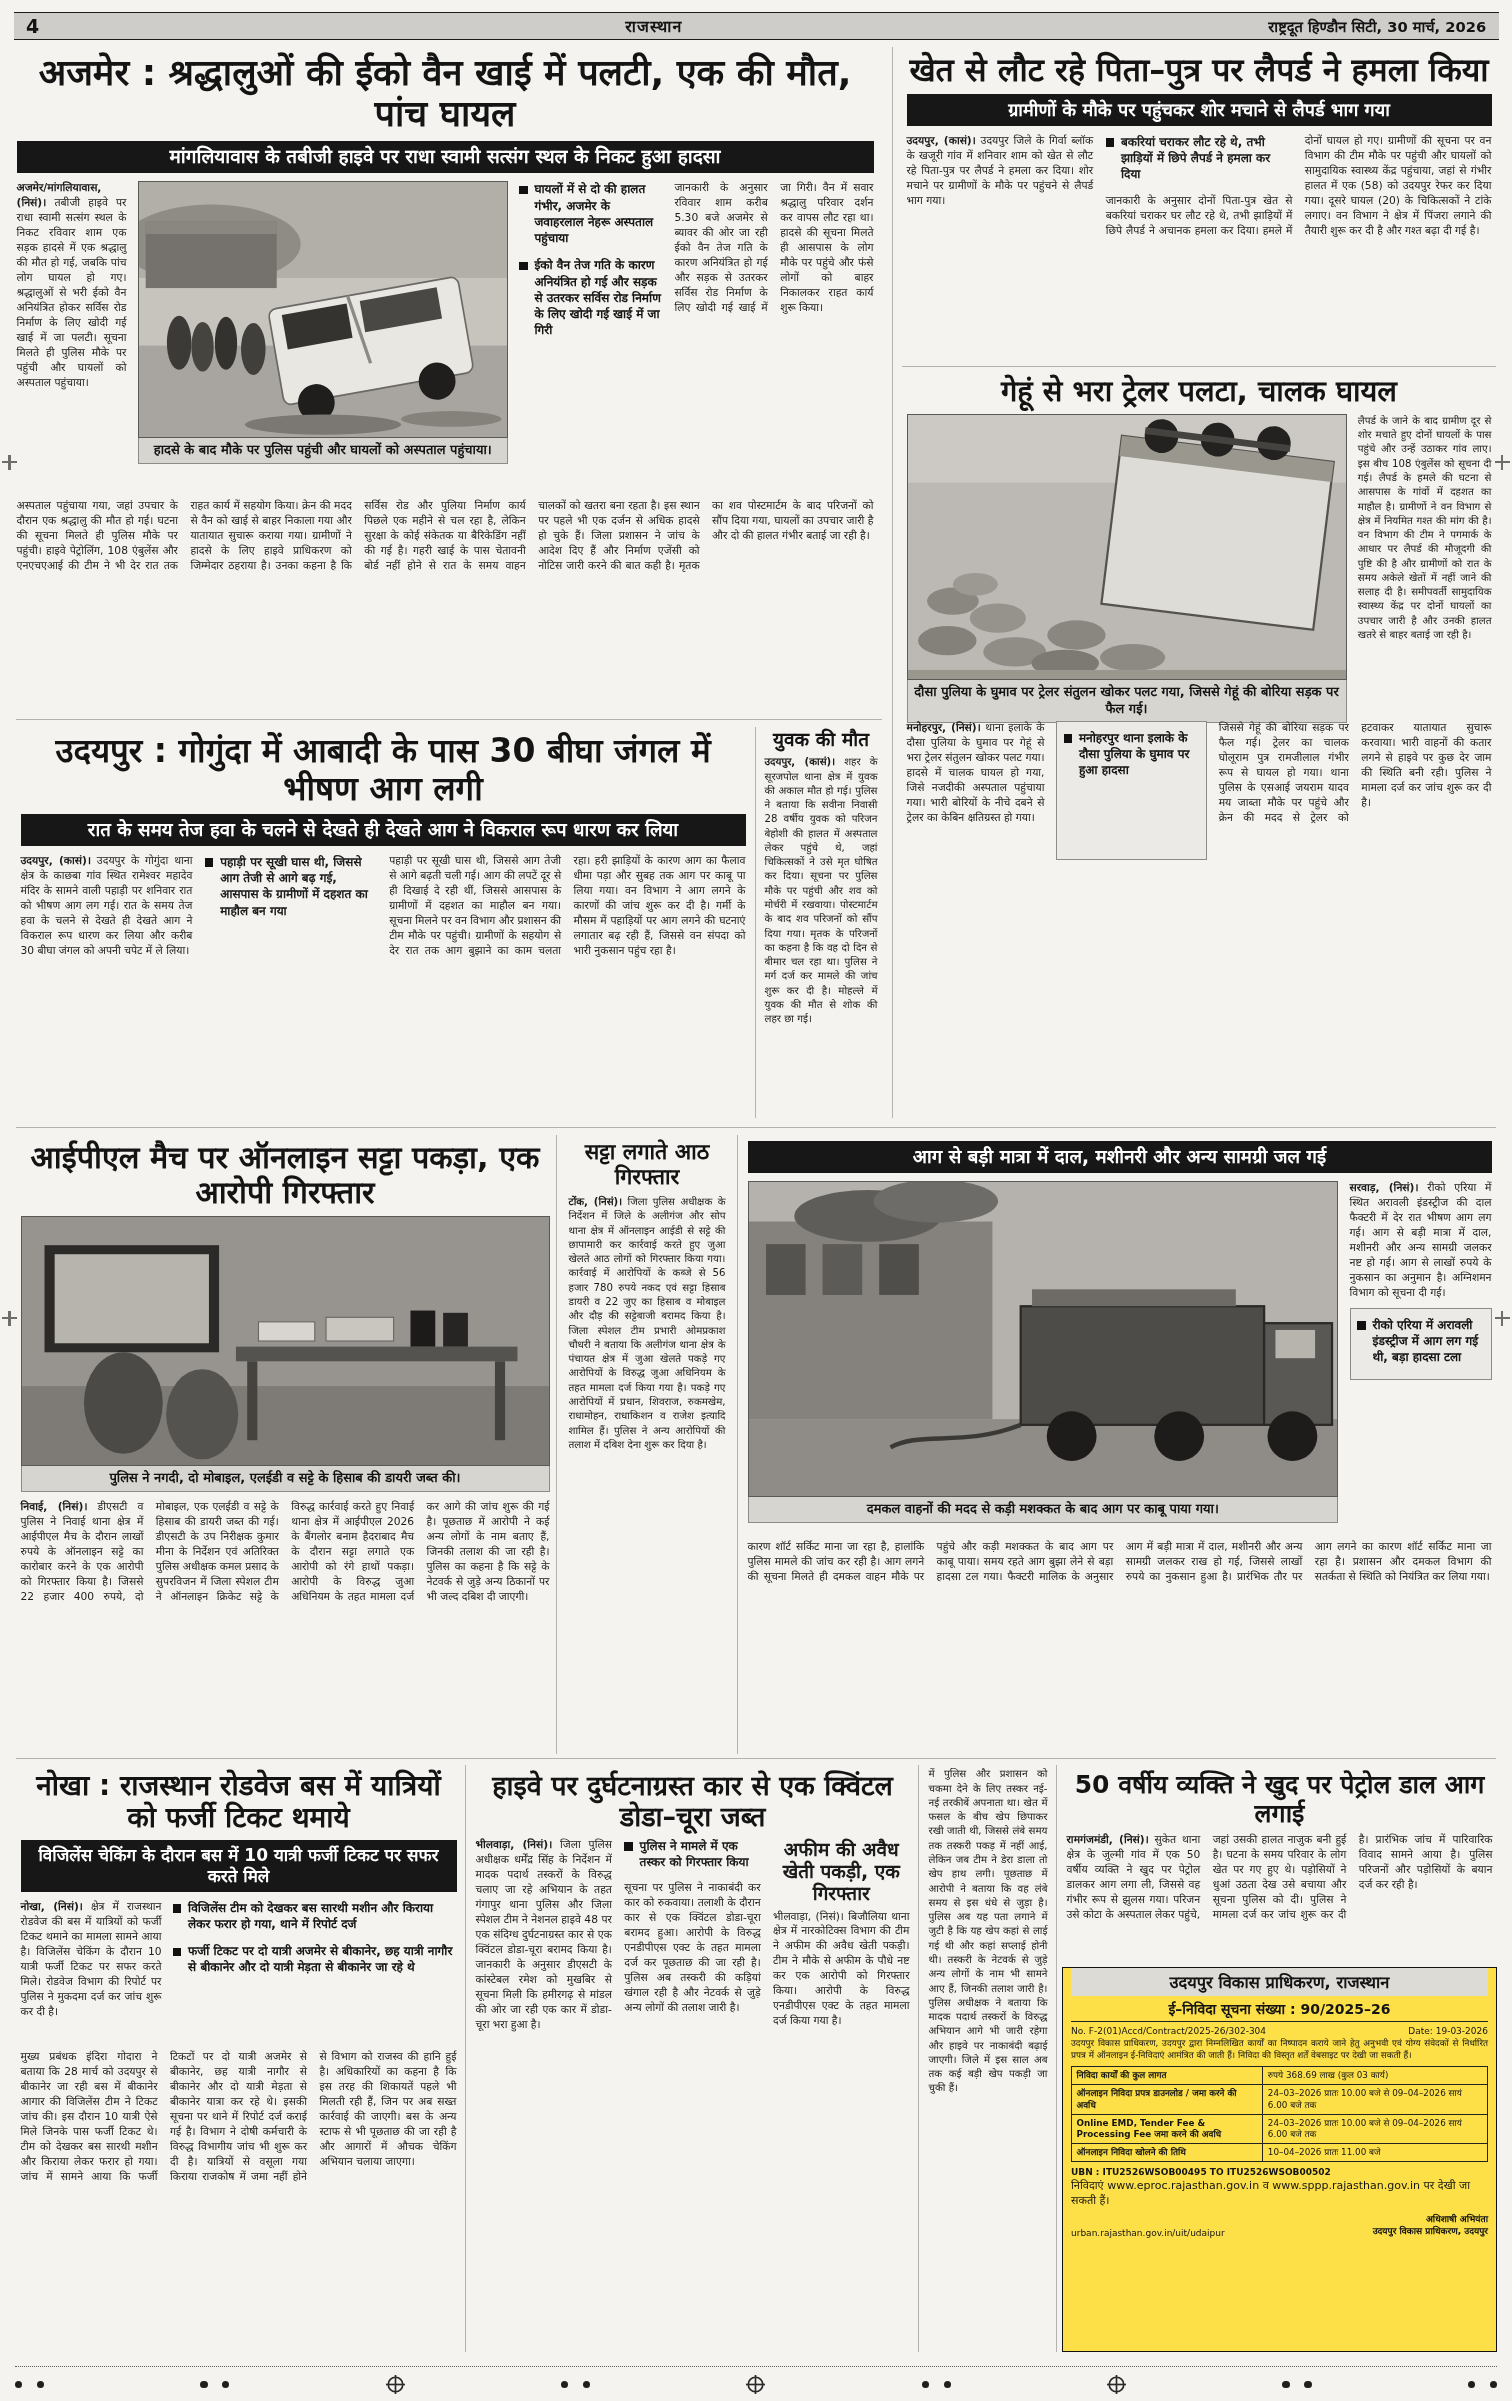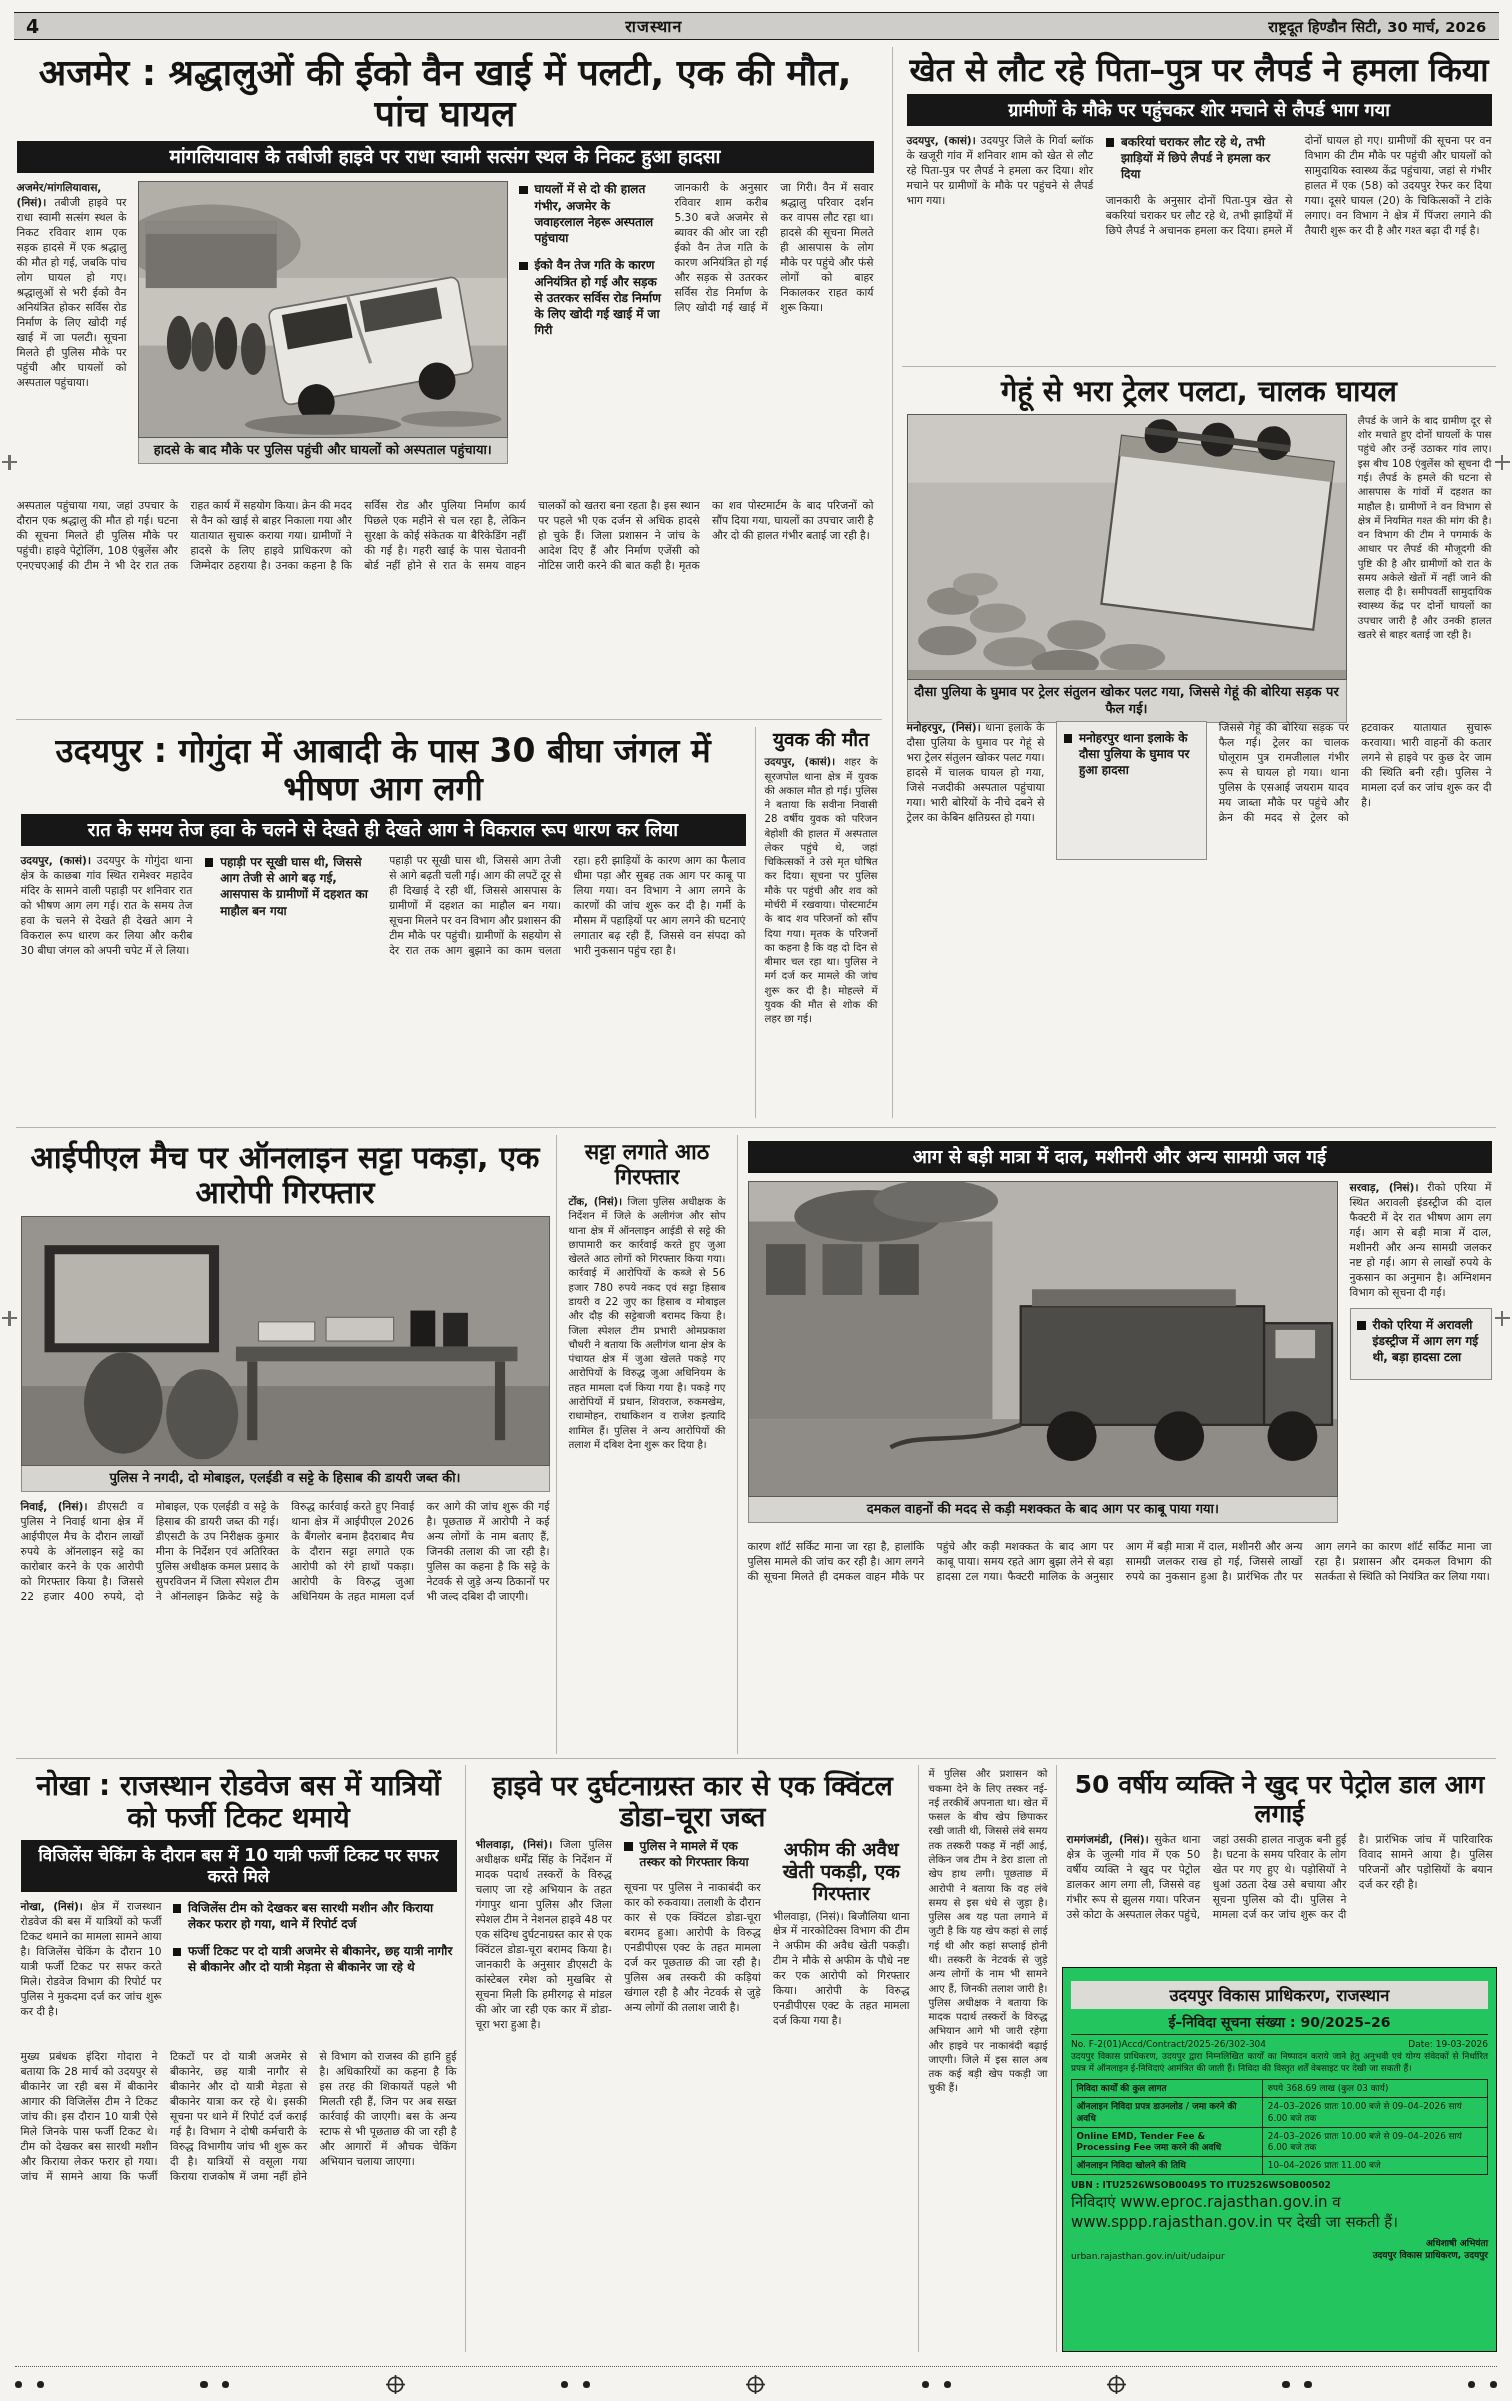"उदयपुर विकास प्राधिकरण, राजस्थान" .notice { background: #22c55e -> #fde047; padding: 13px 8px -> 0 8px }
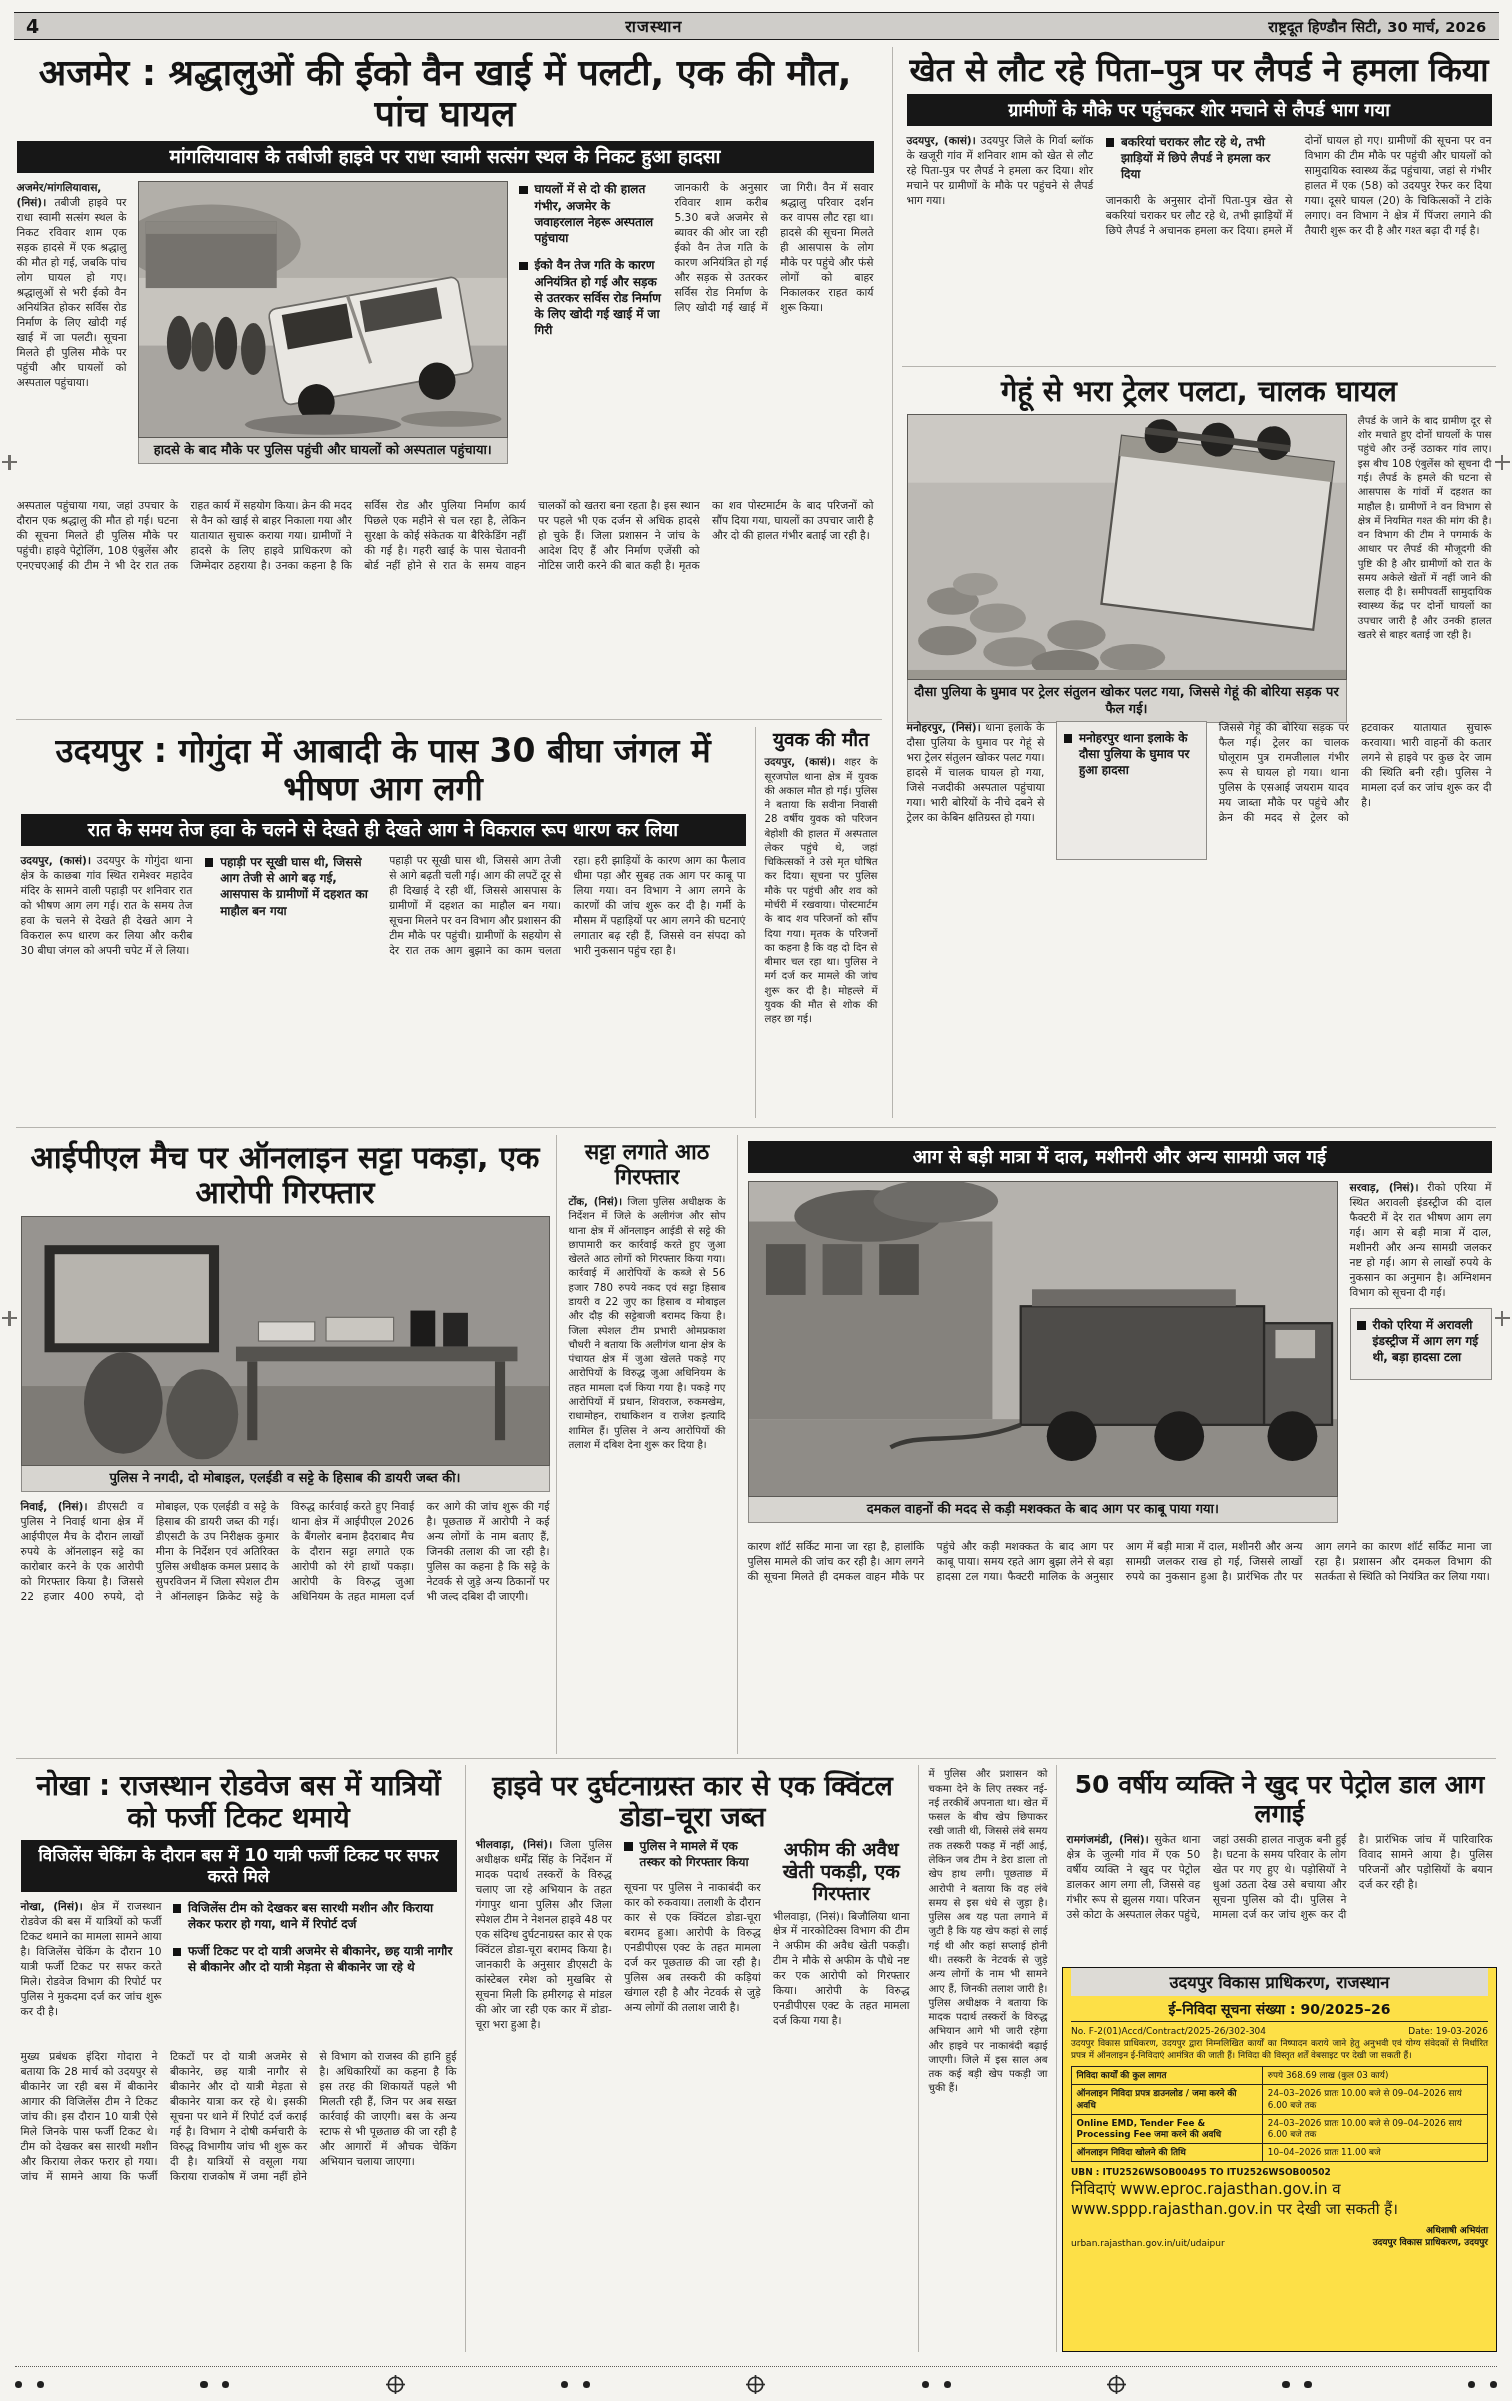"निविदाएं www.eproc.rajasthan.gov.in व" .notice .web { font-size: 15px -> 11px }
